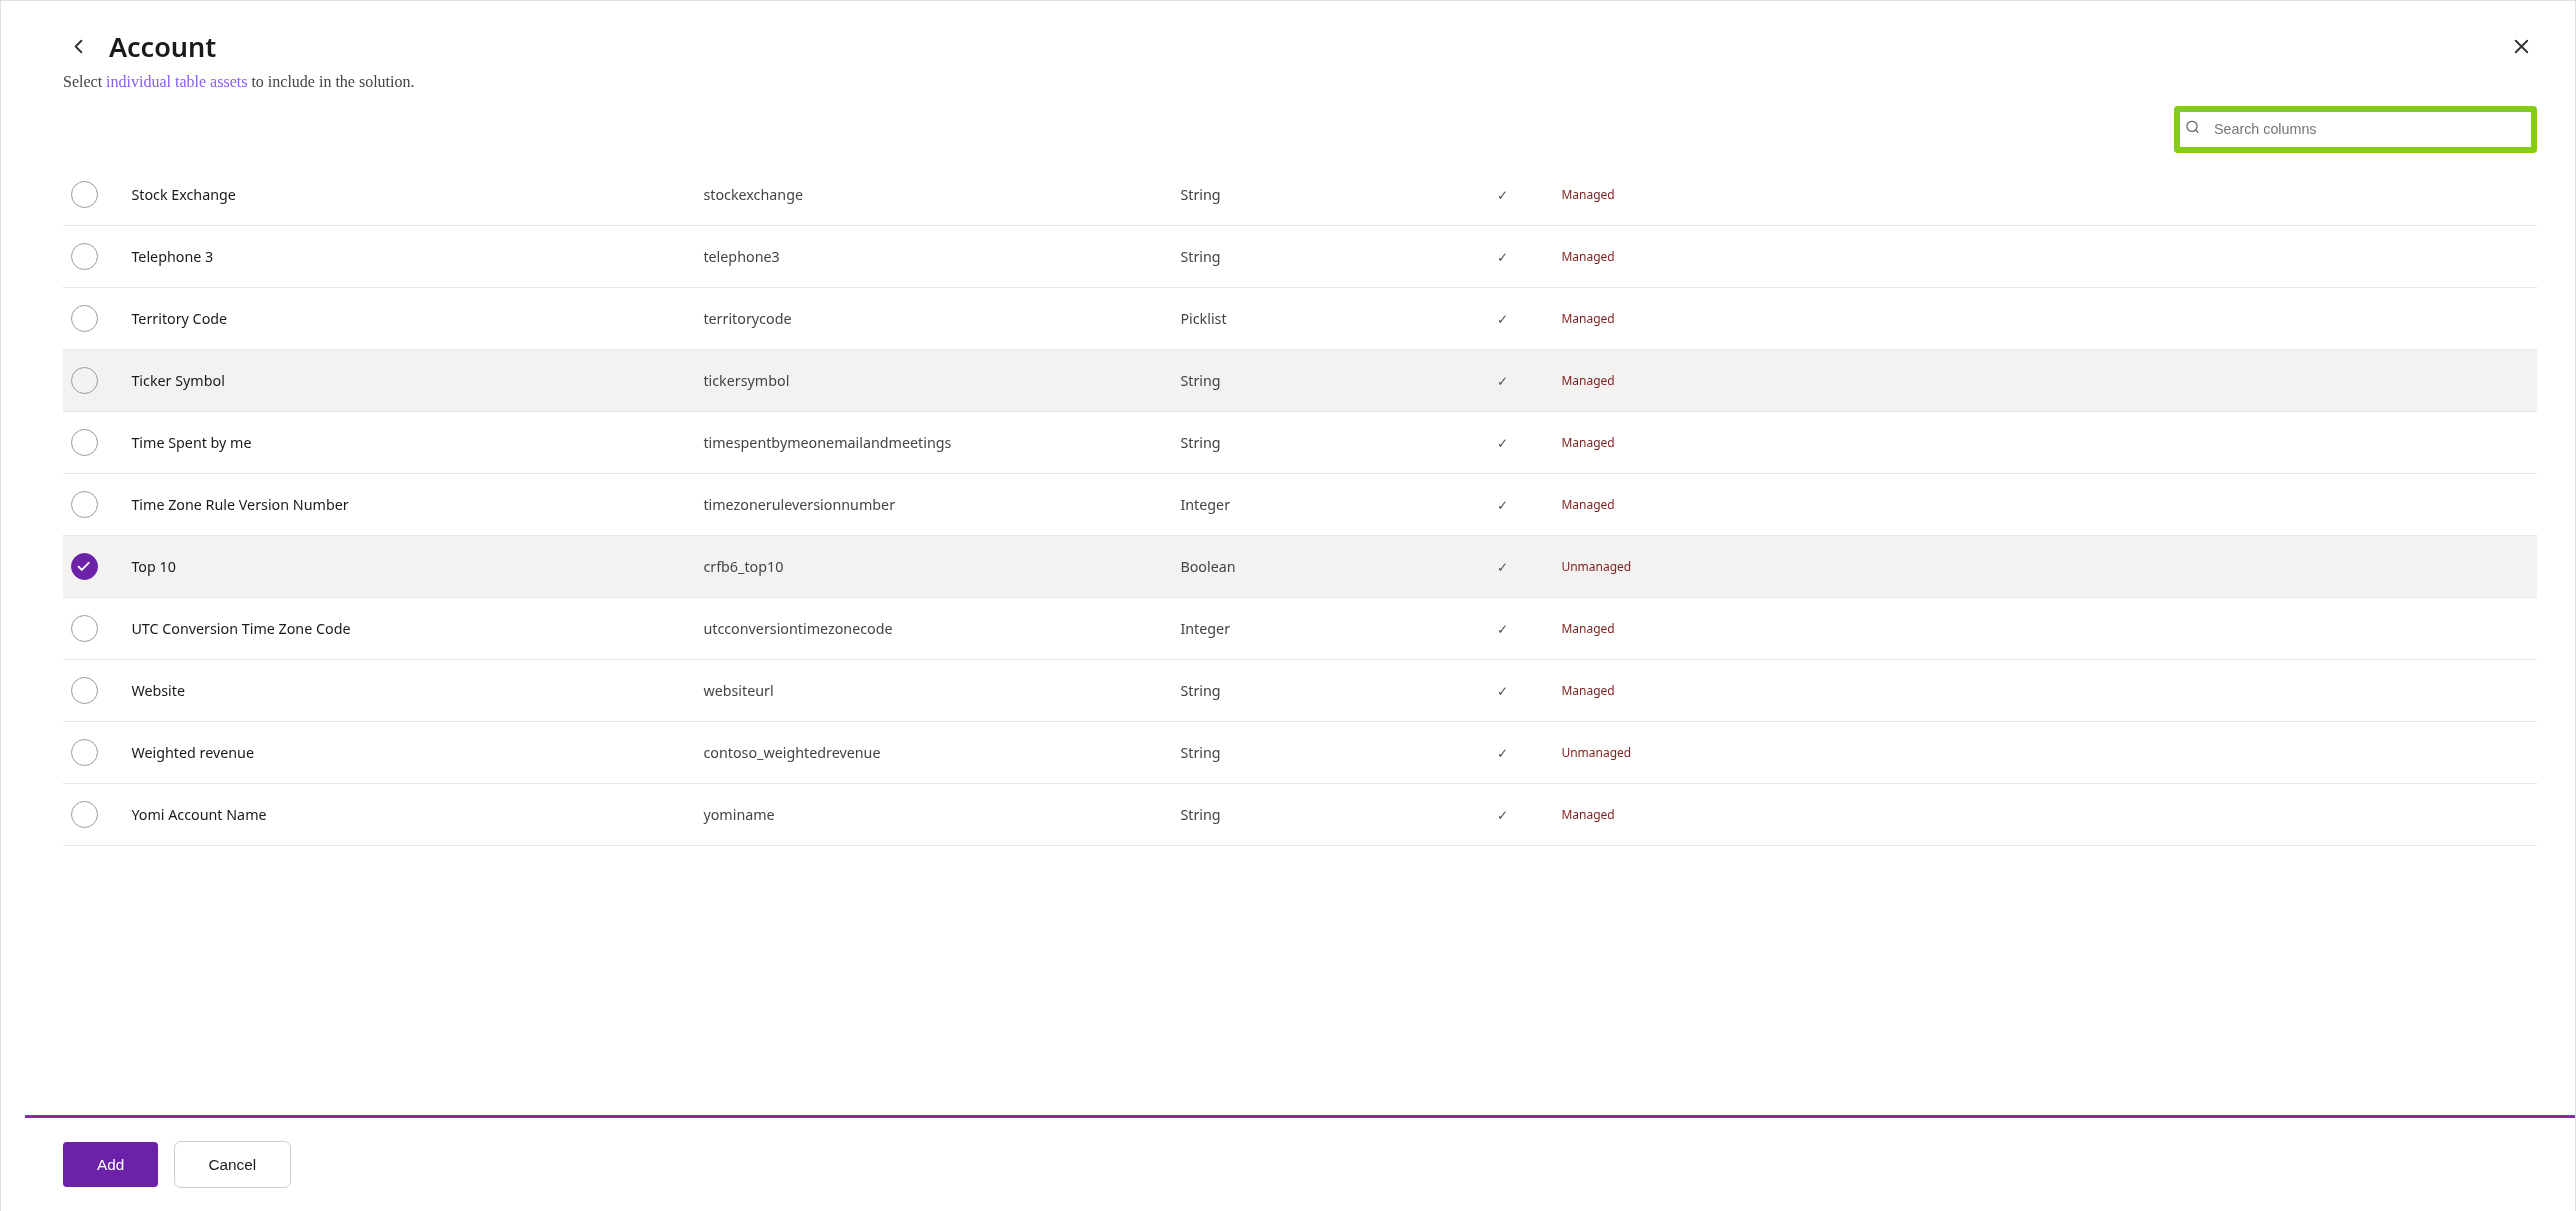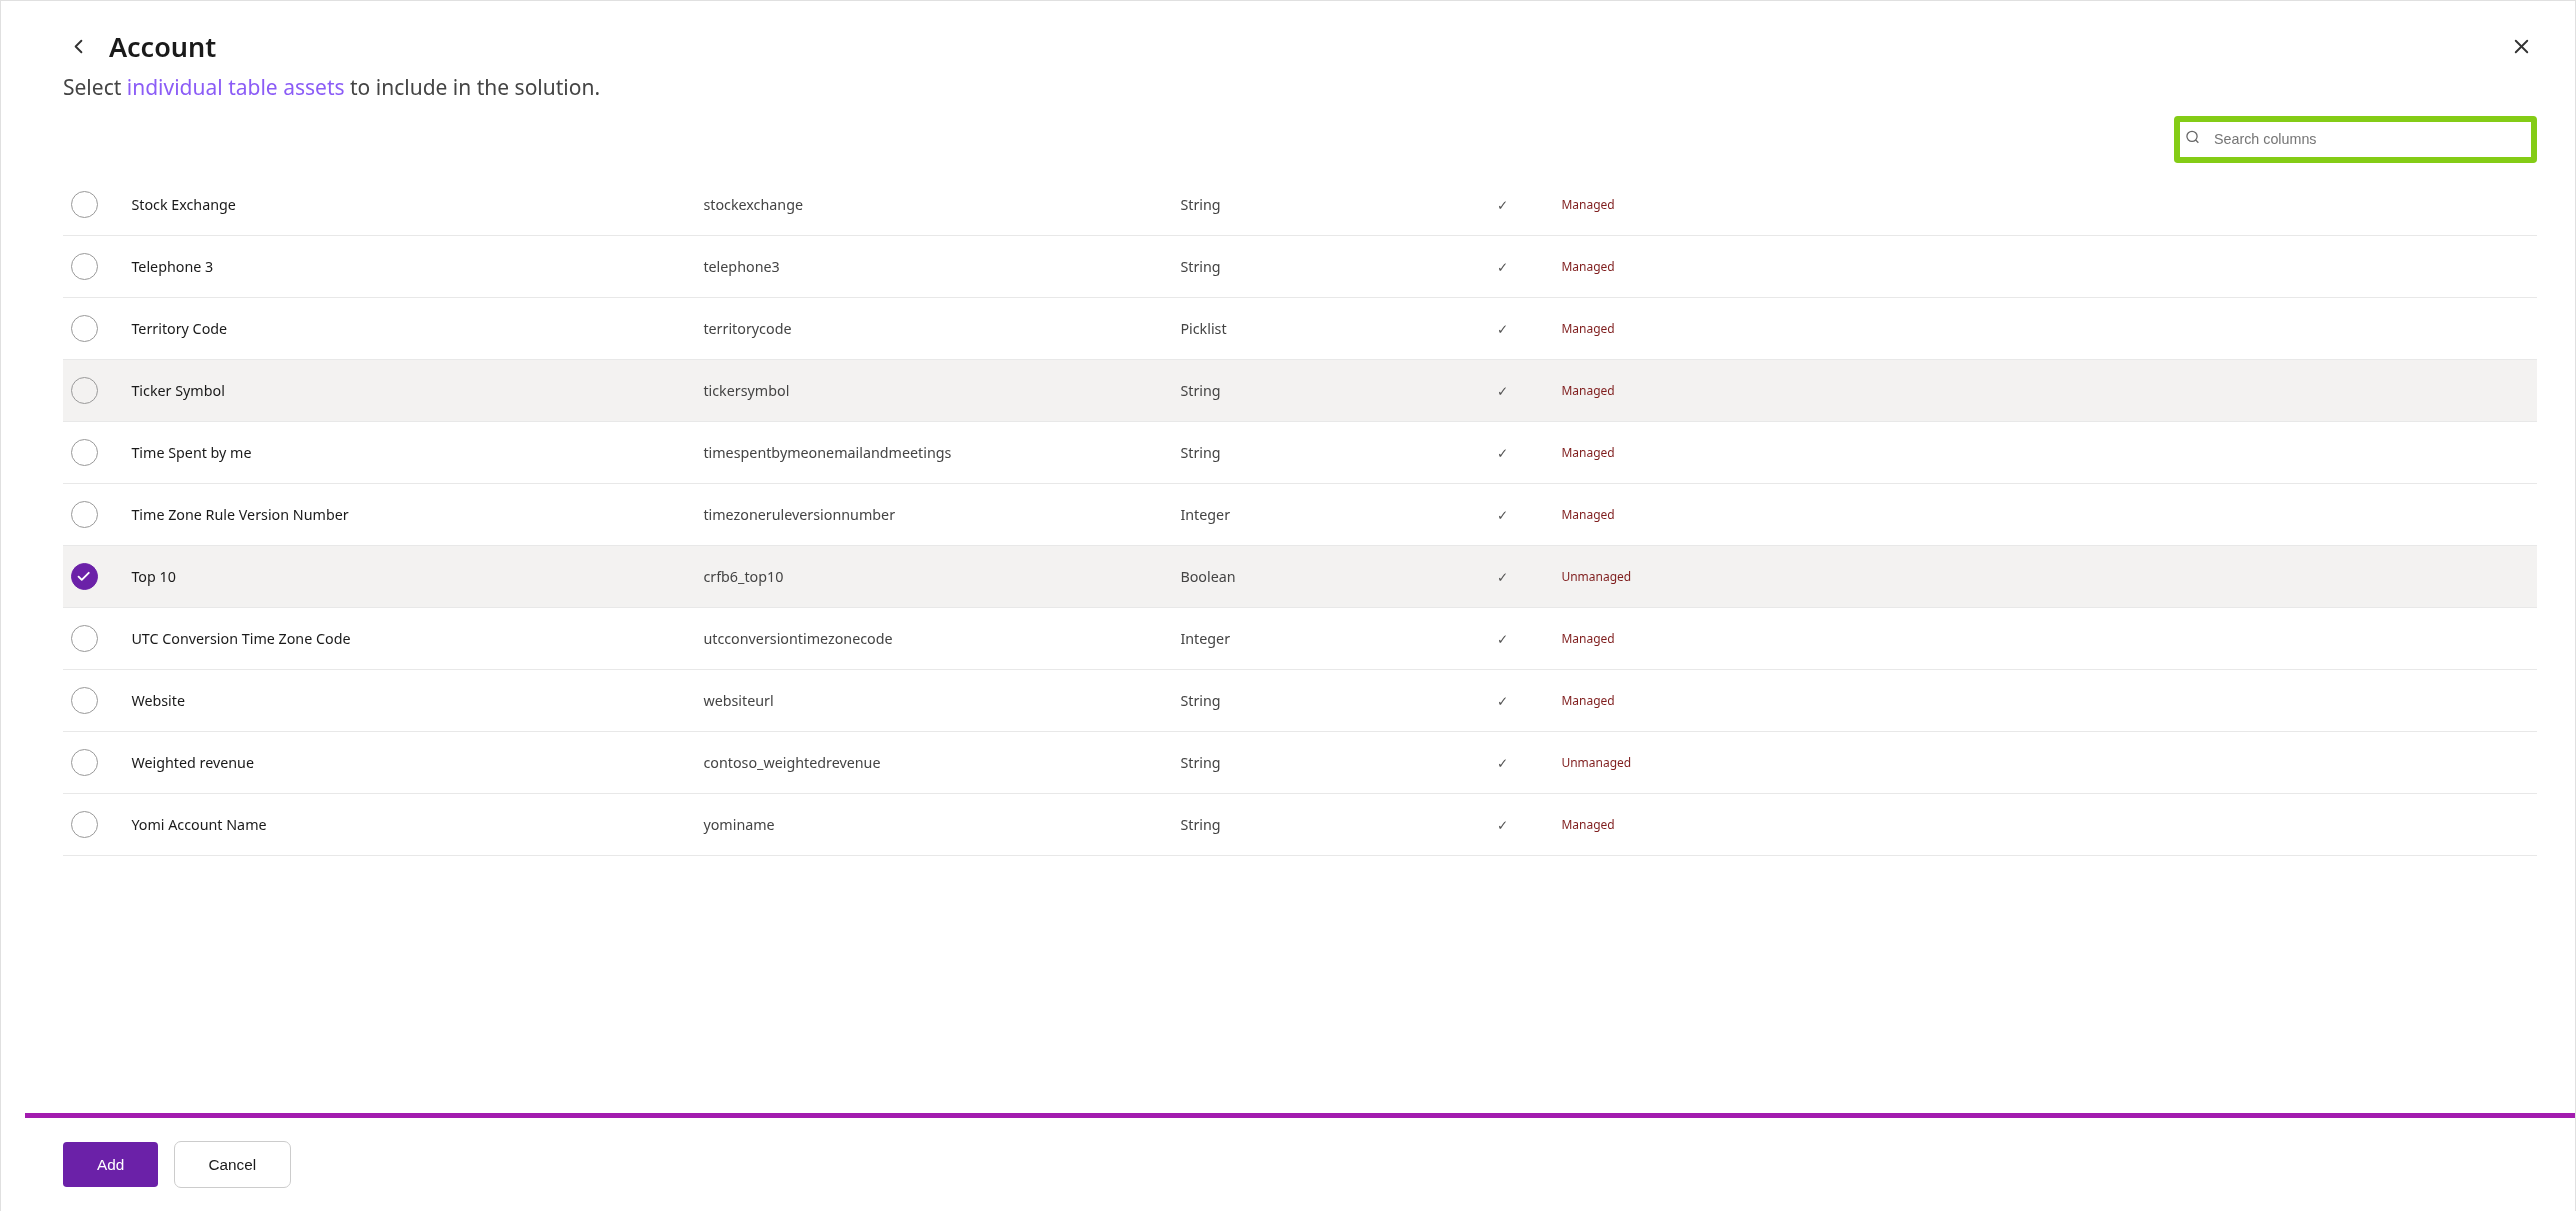"Select individual table assets to" .dialog-subtitle { font-family: none -> Liberation Serif, serif; font-size: 21px -> 16px }
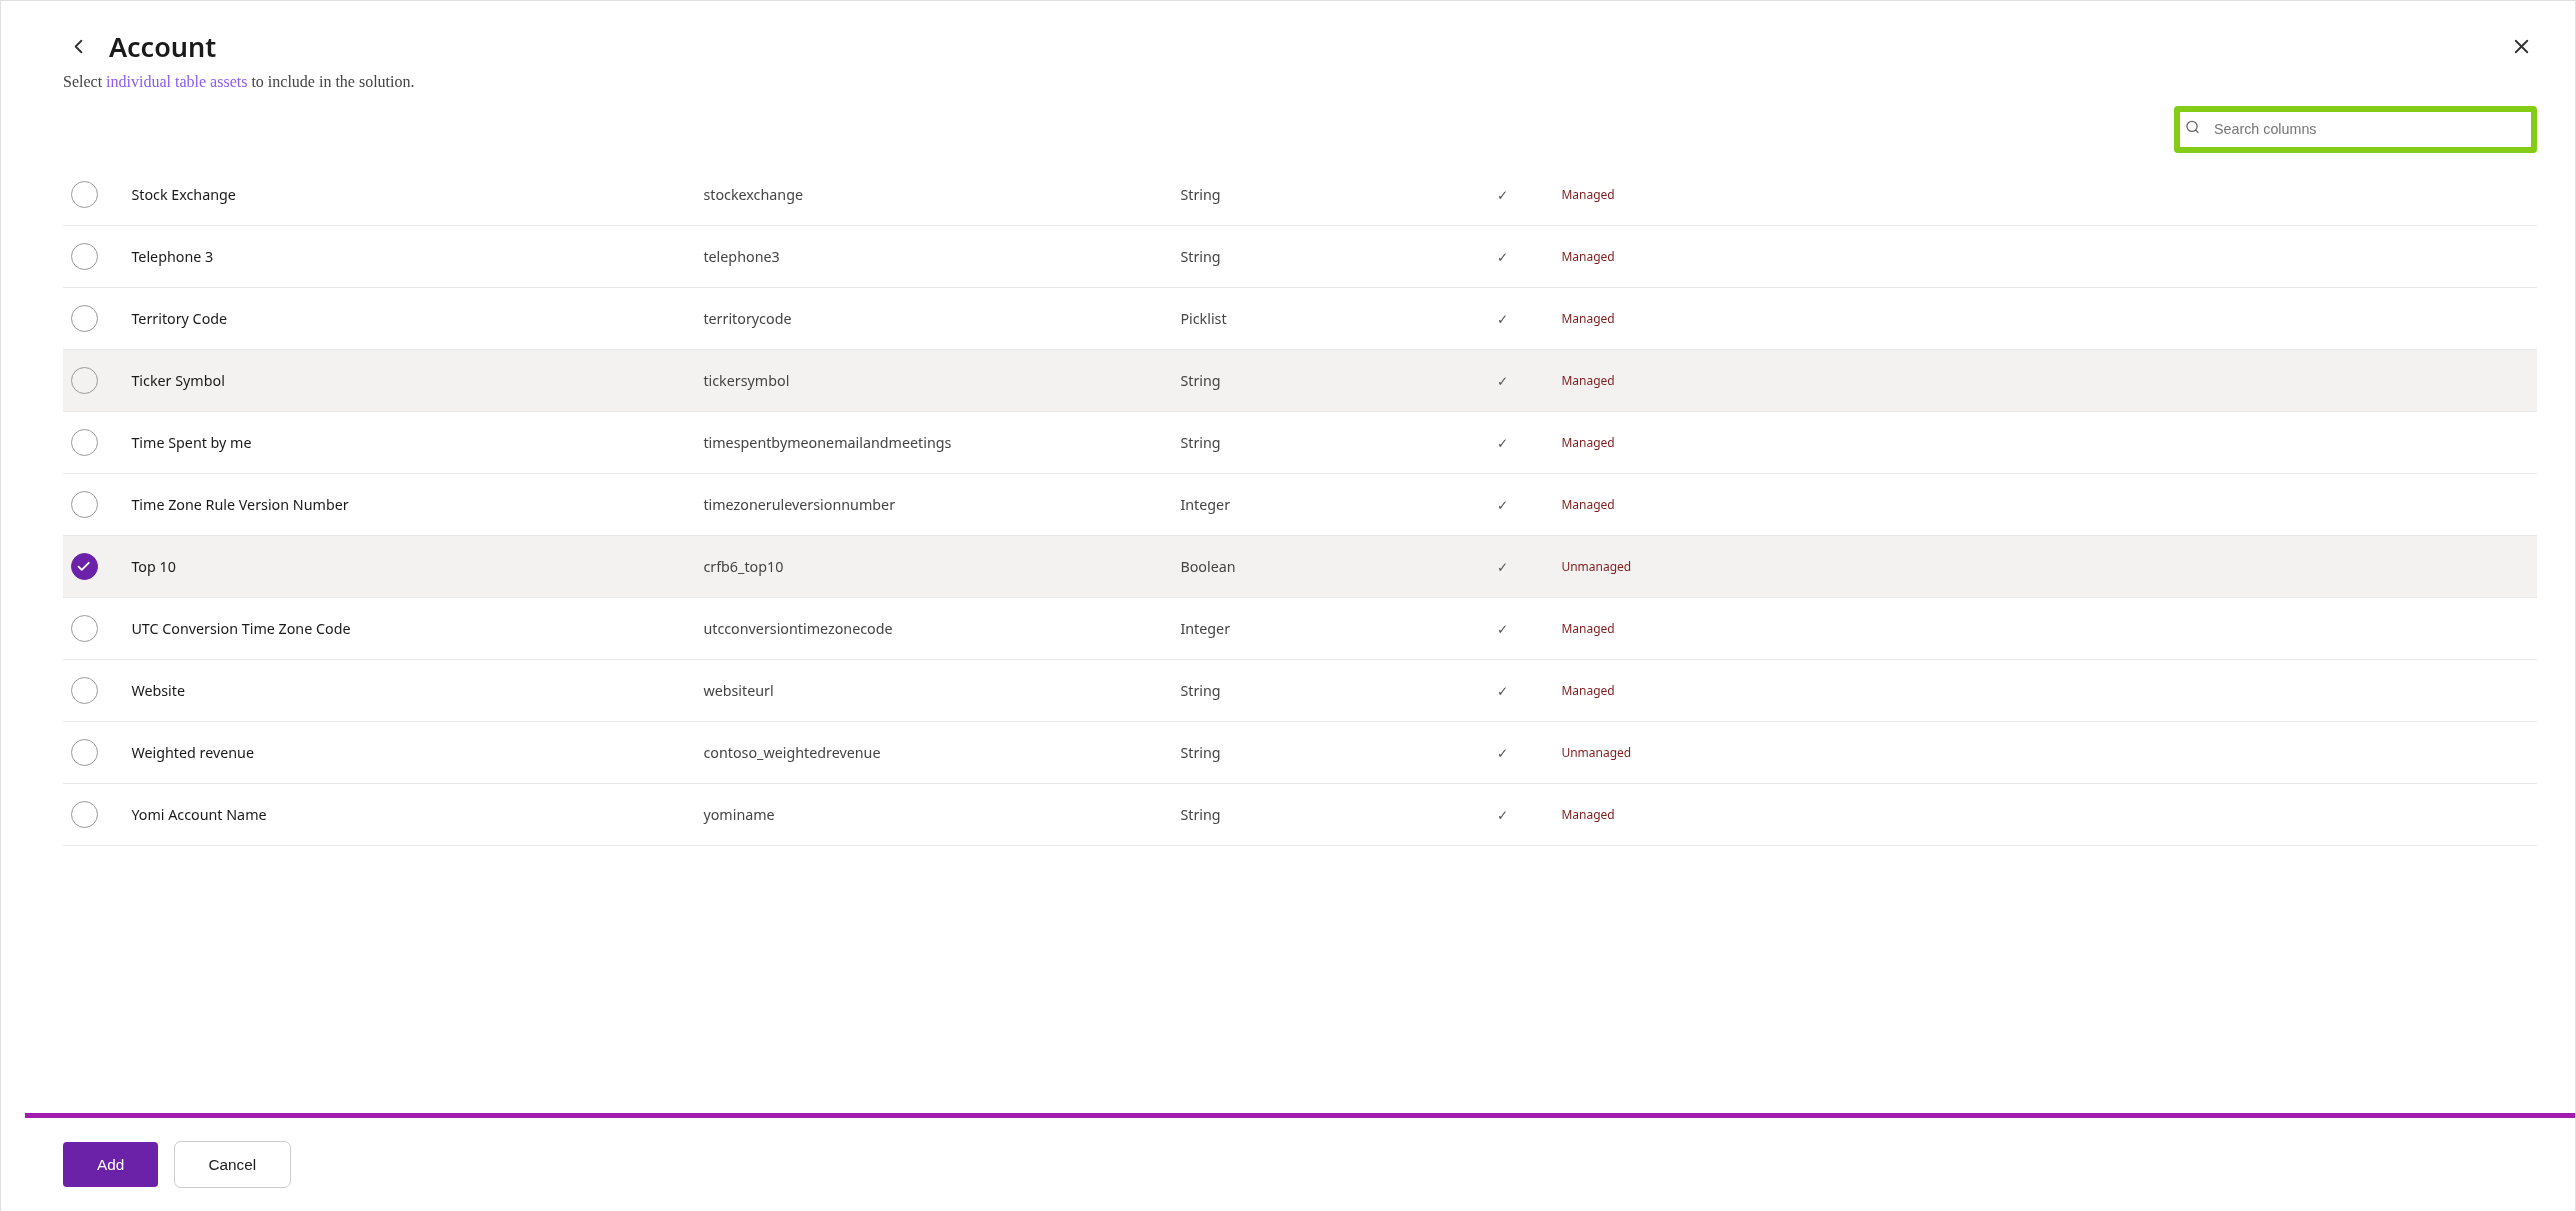"Add" .dialog-footer { border-top: 5px solid #a21caf -> 3px solid #a21caf }
